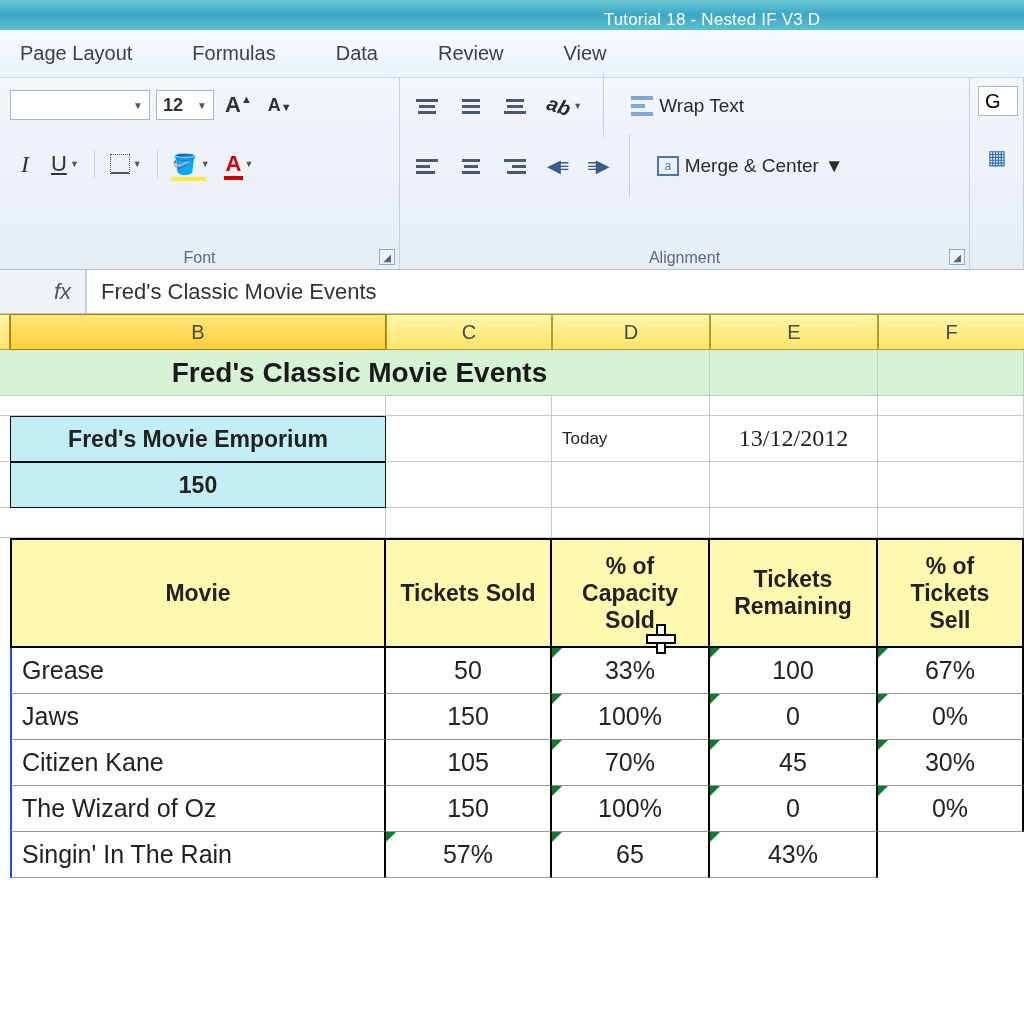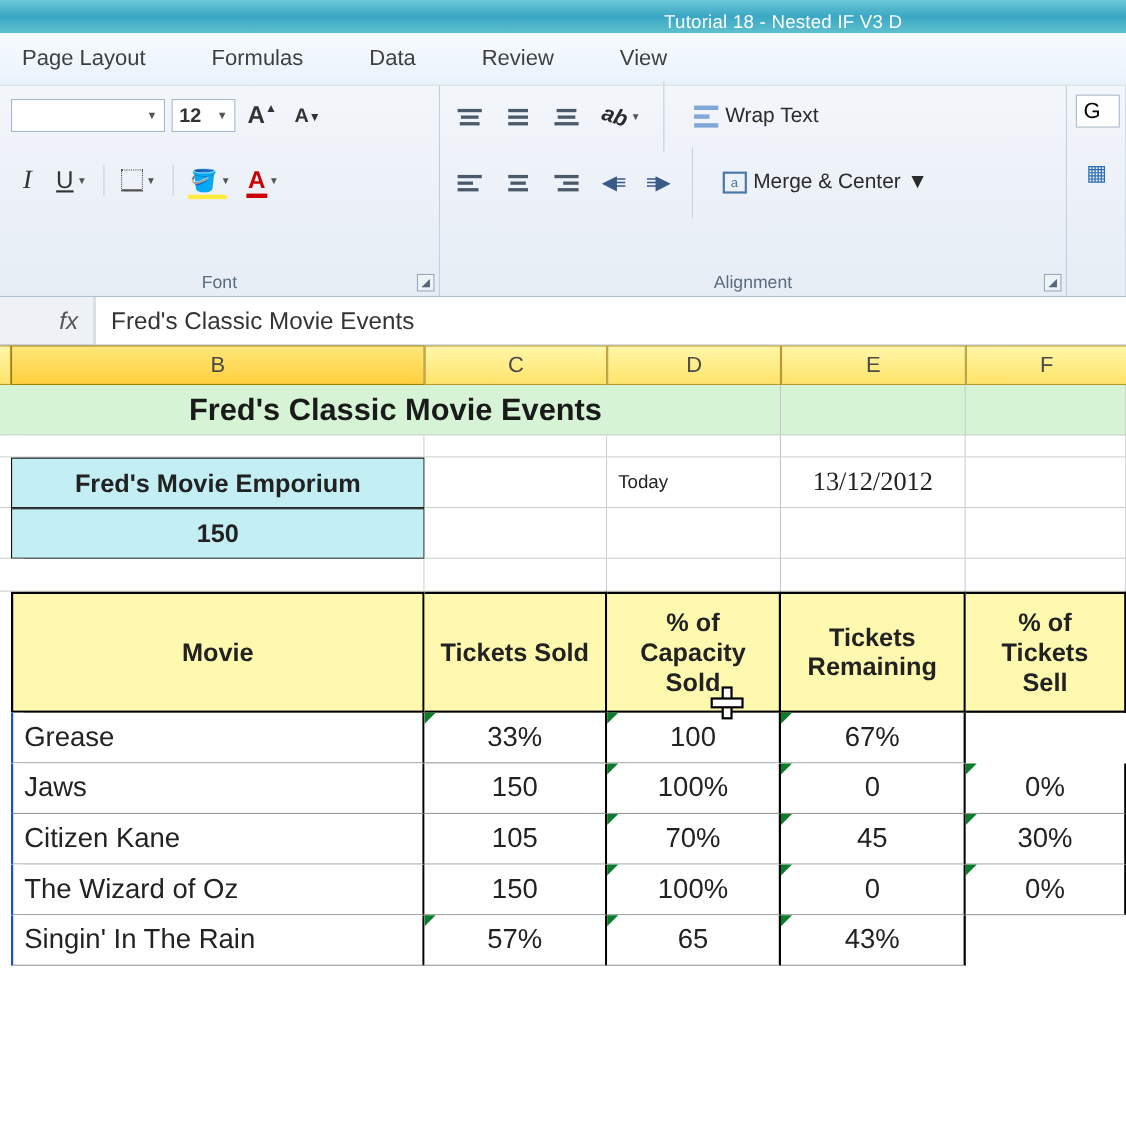"50" div.cell { html: none -> <div>50</div> }
